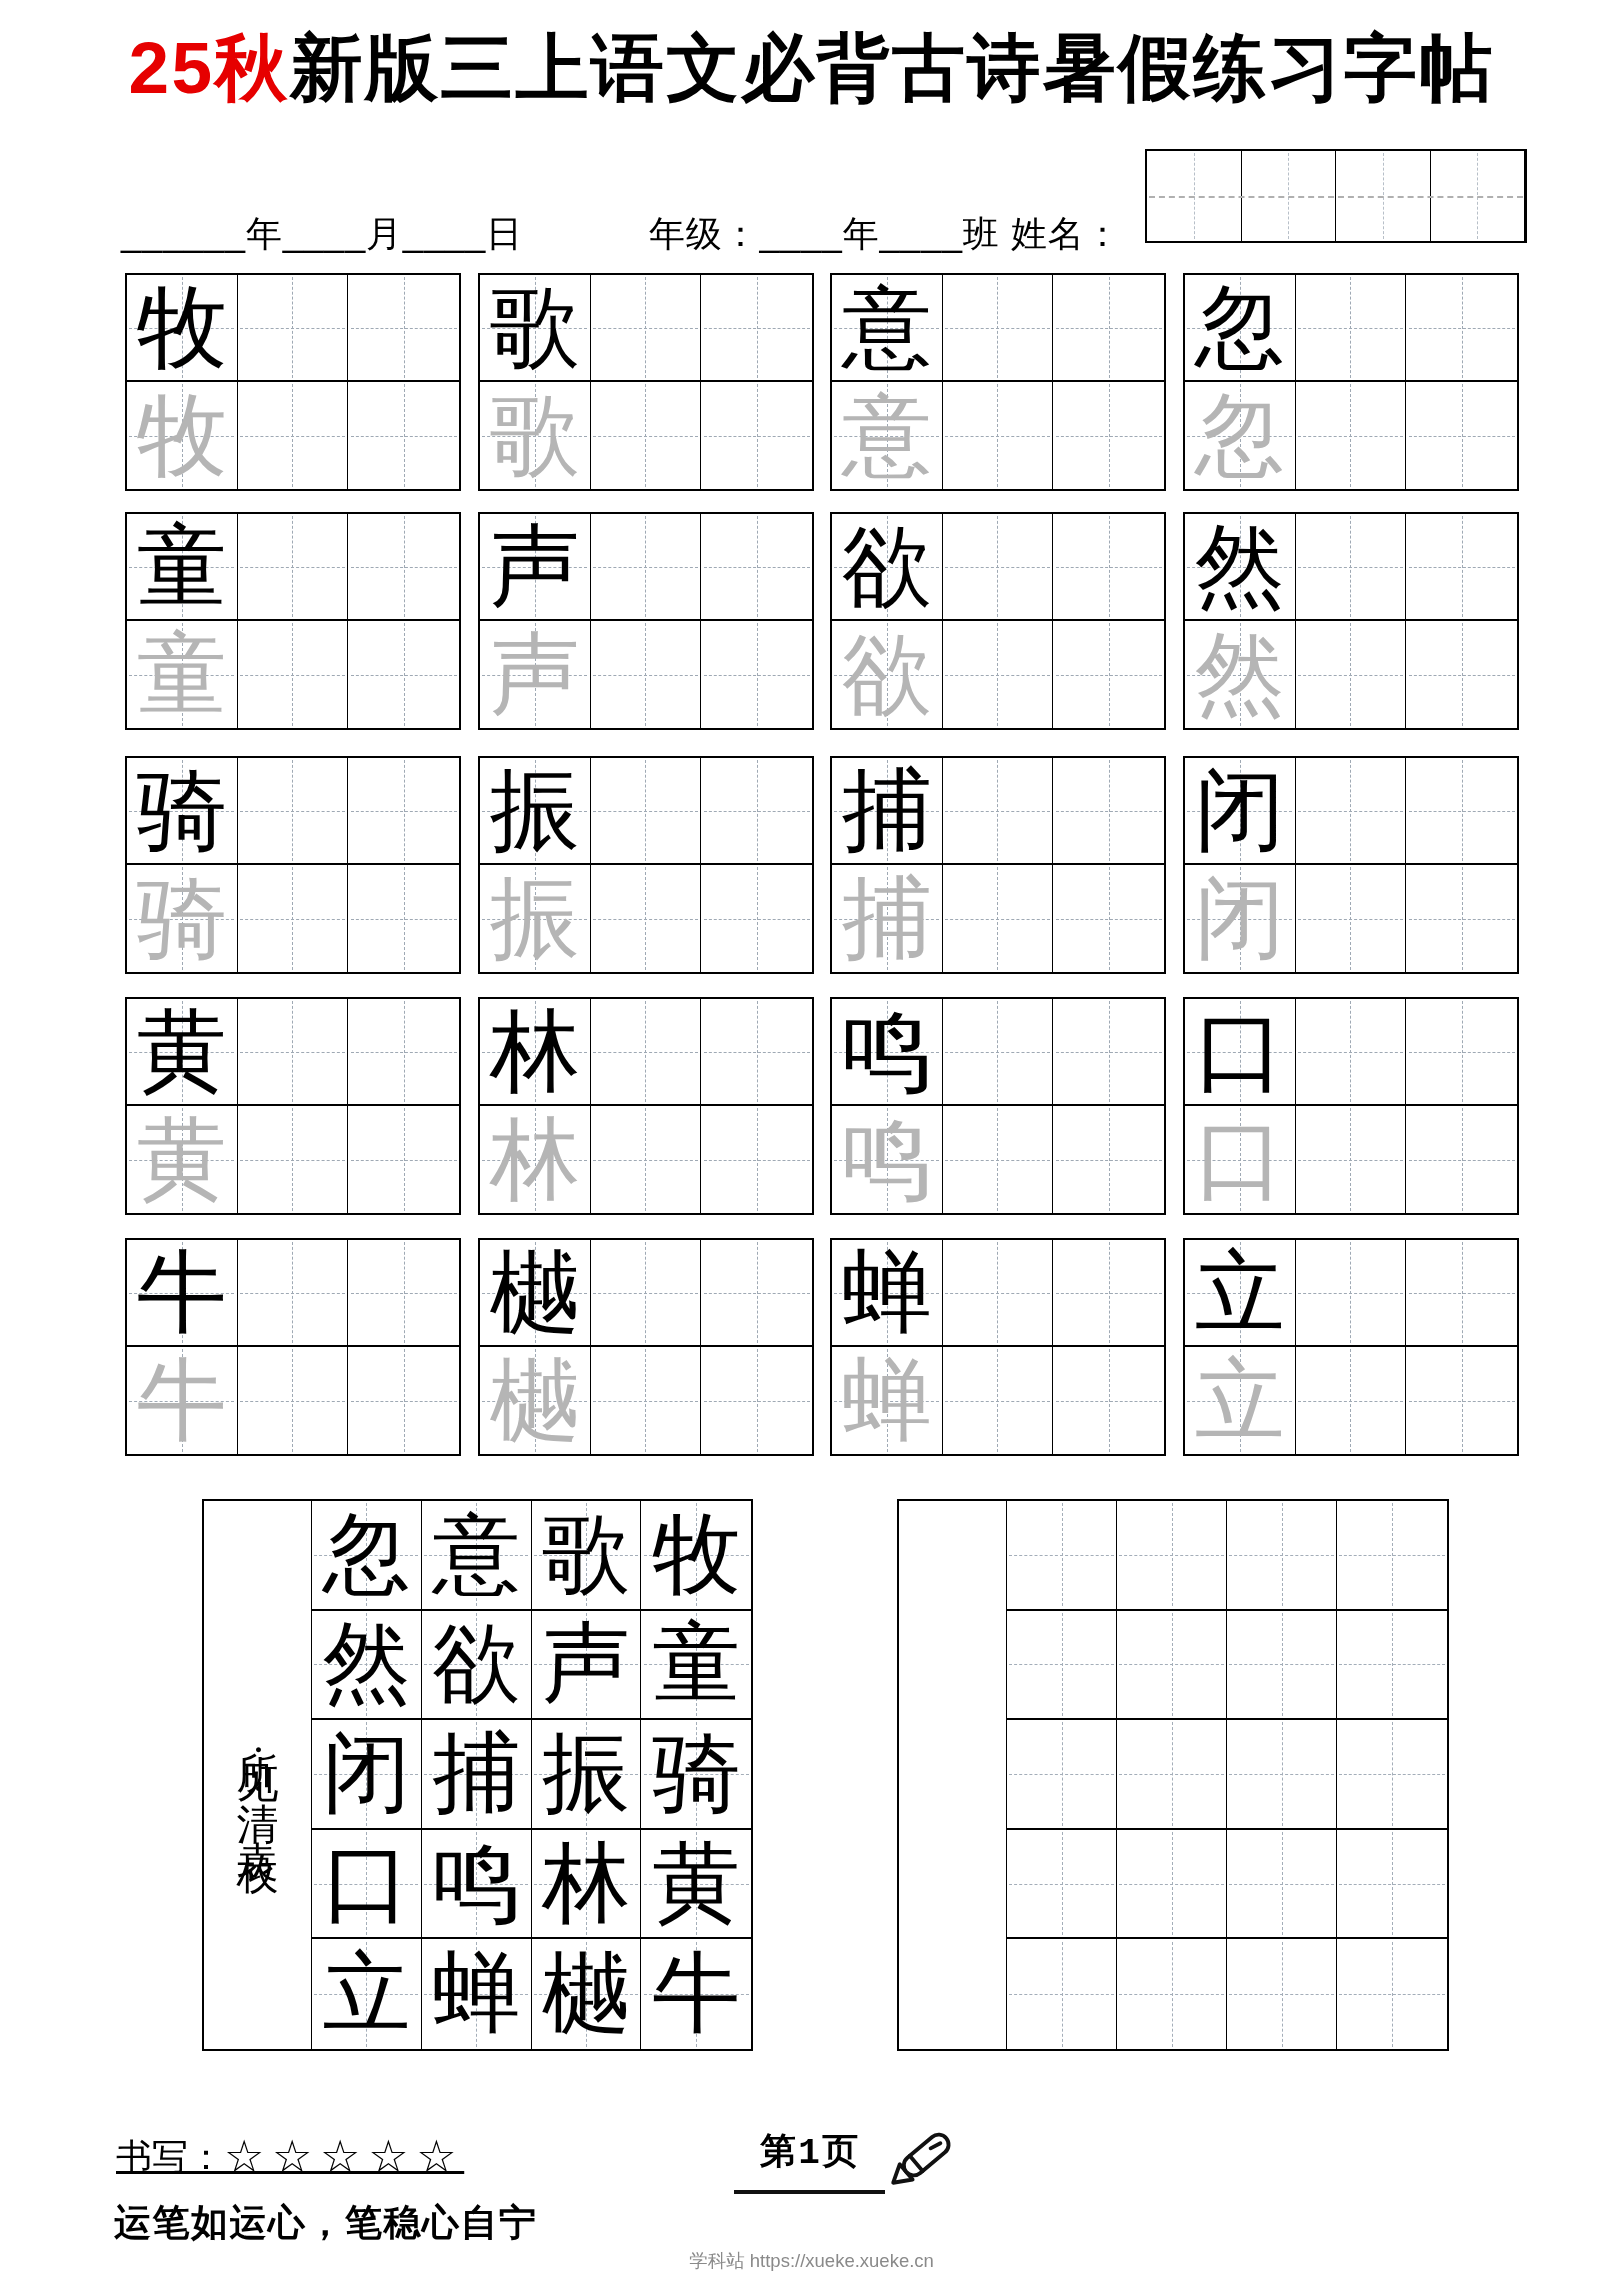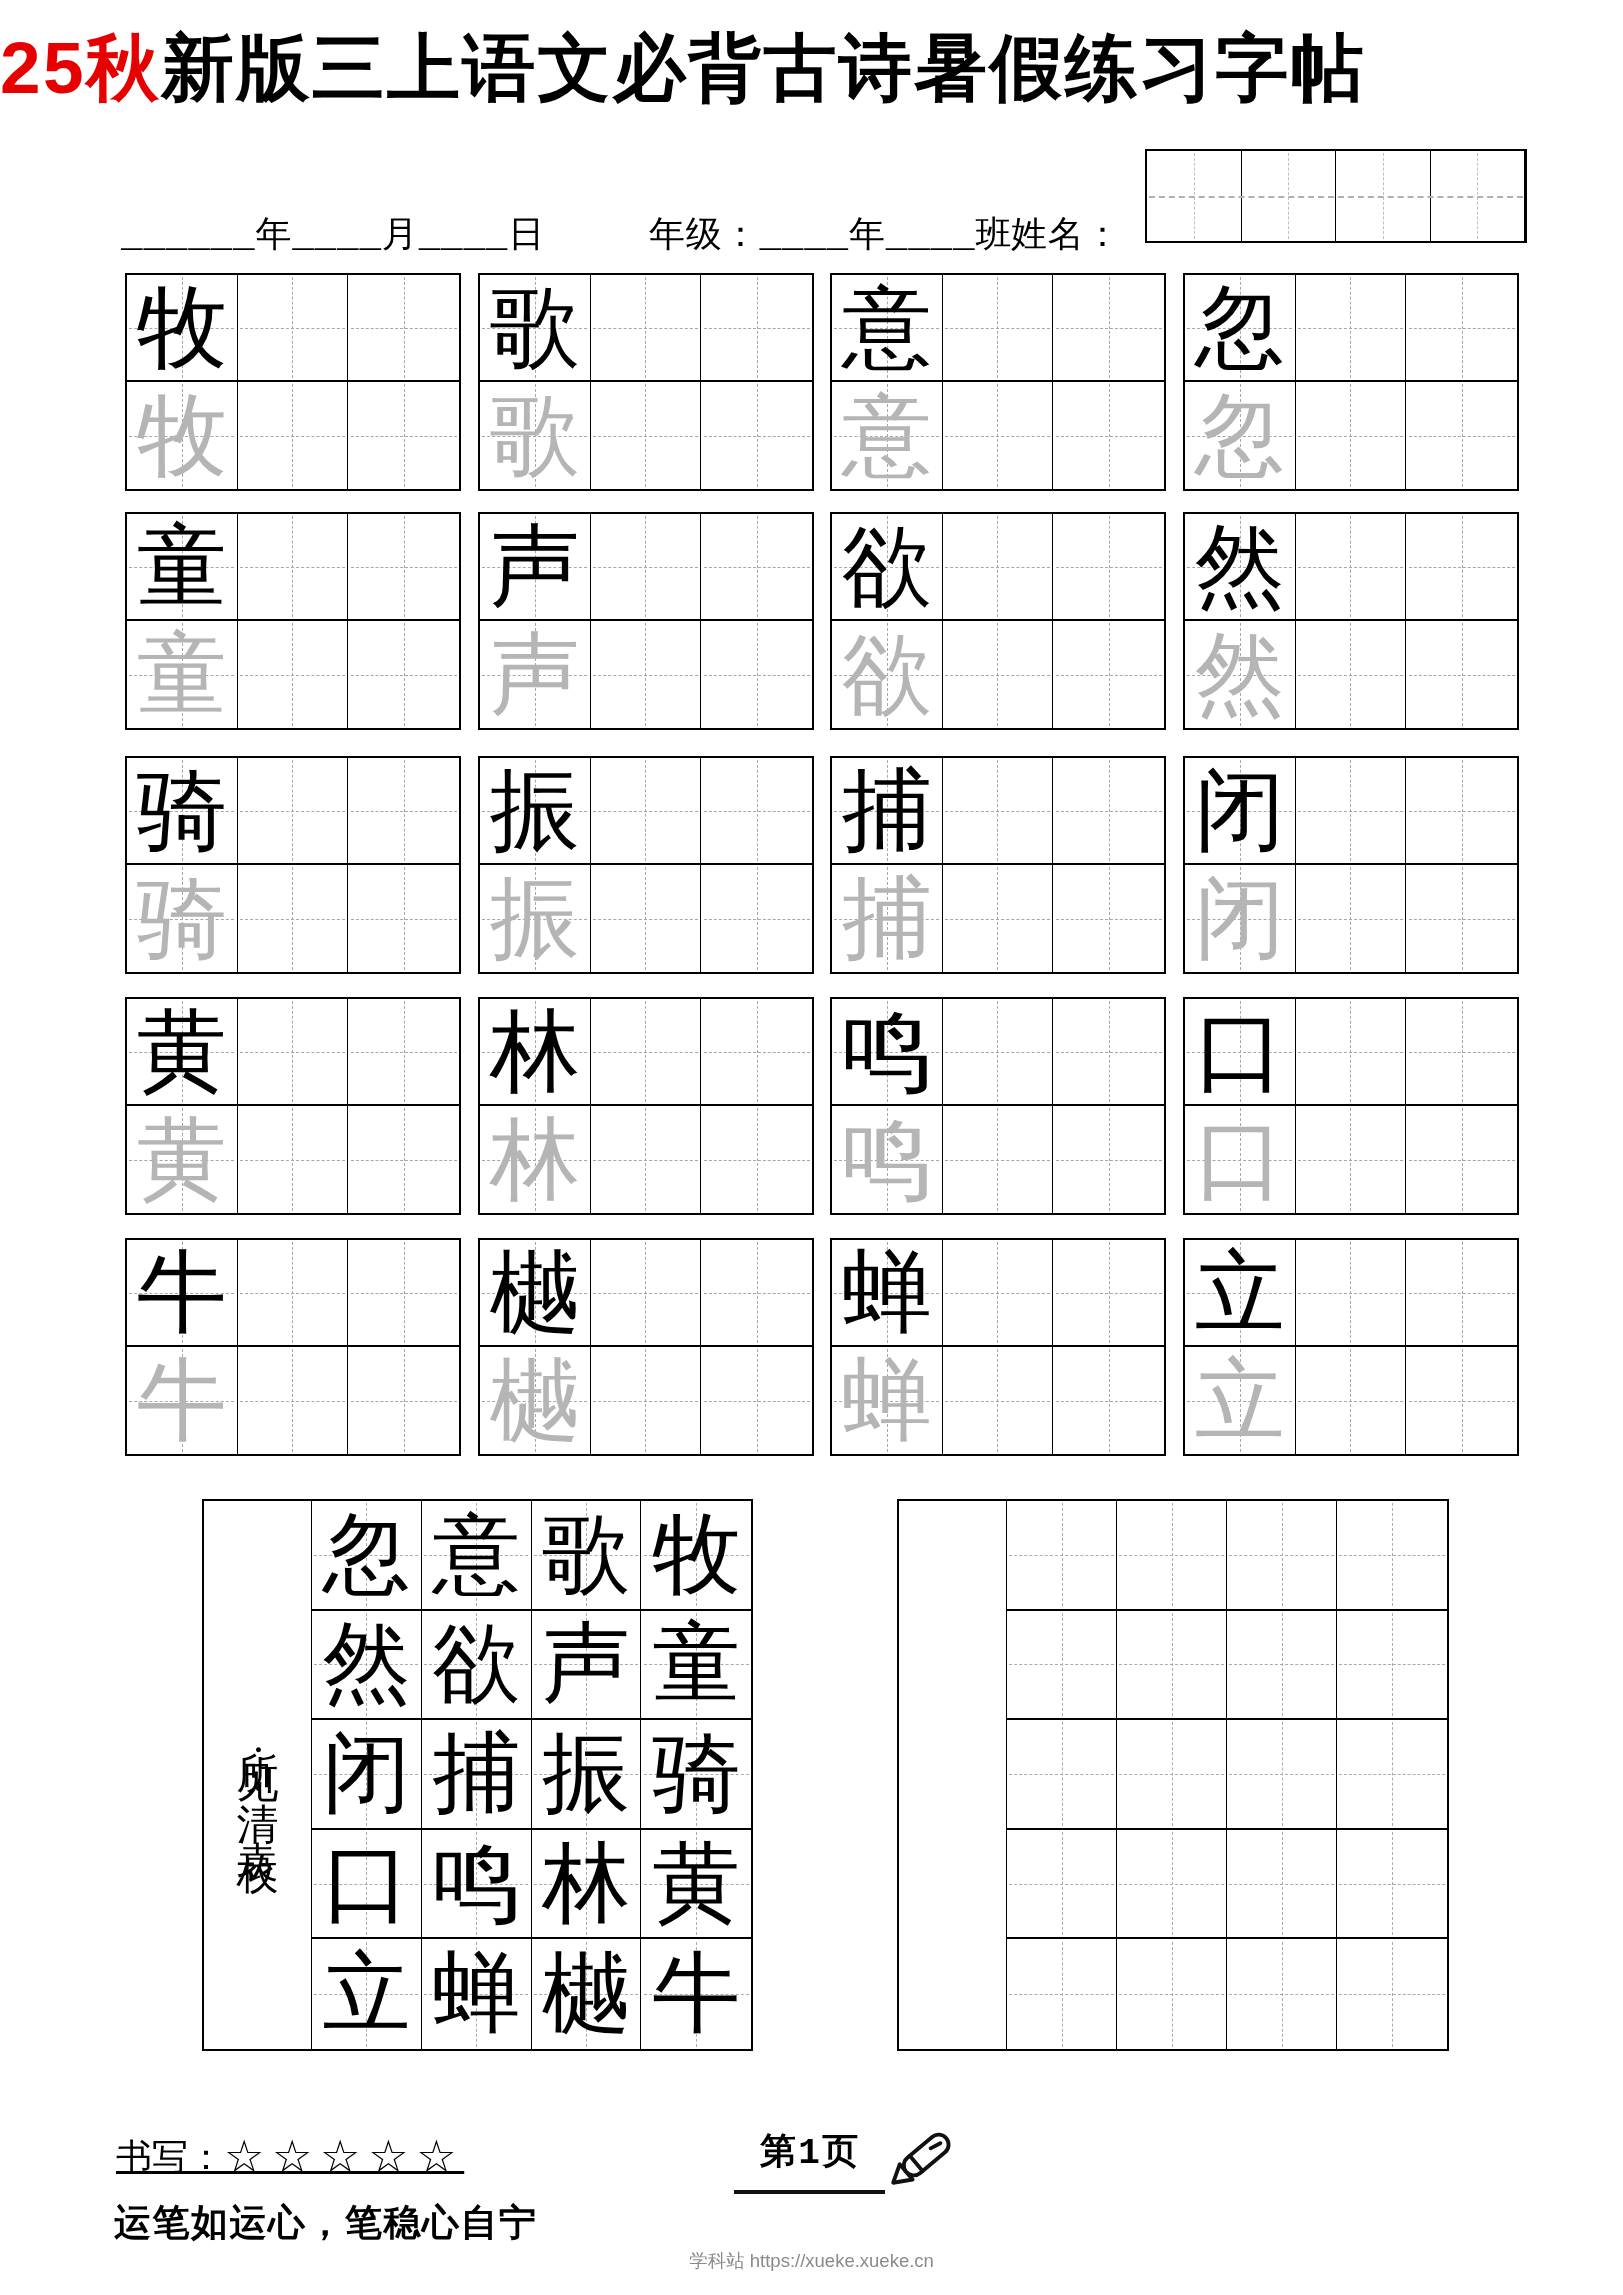"25秋新版三上语文必背古诗暑假练习字帖" .title { text-align: none -> center }
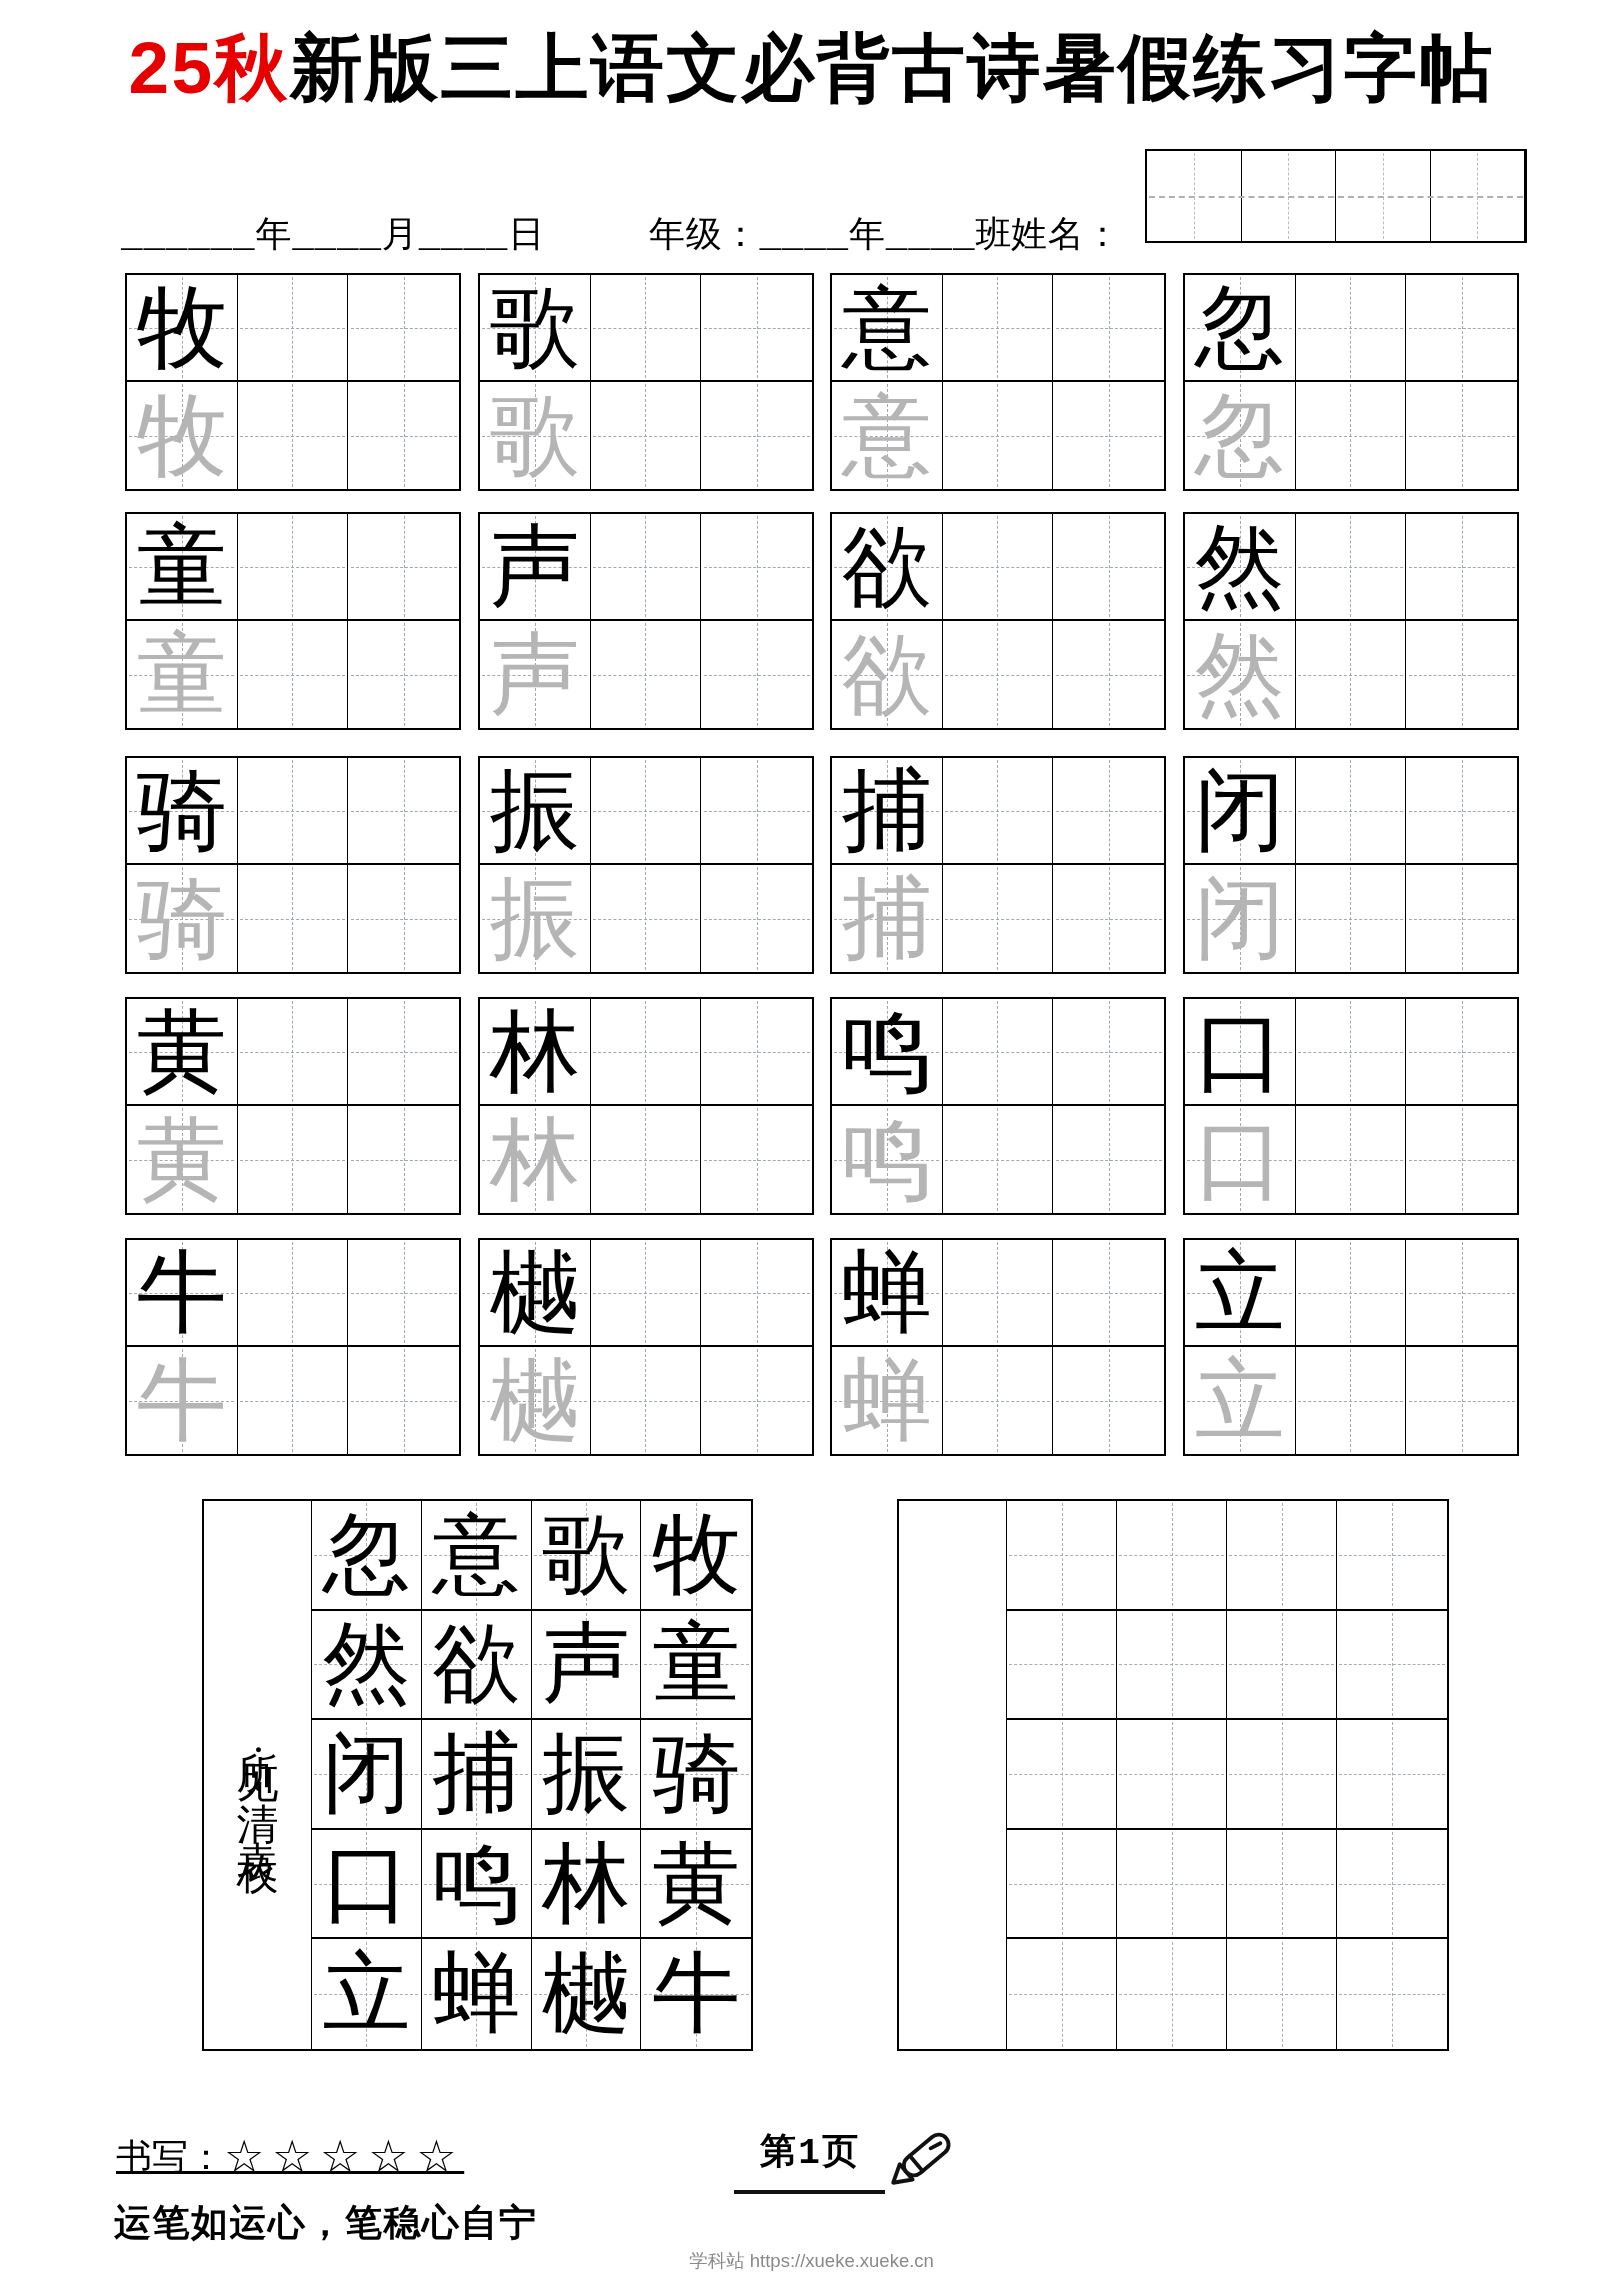"______年____月____日" .hdr-text { font-family: Liberation Mono, monospace -> Liberation Sans, sans-serif }
